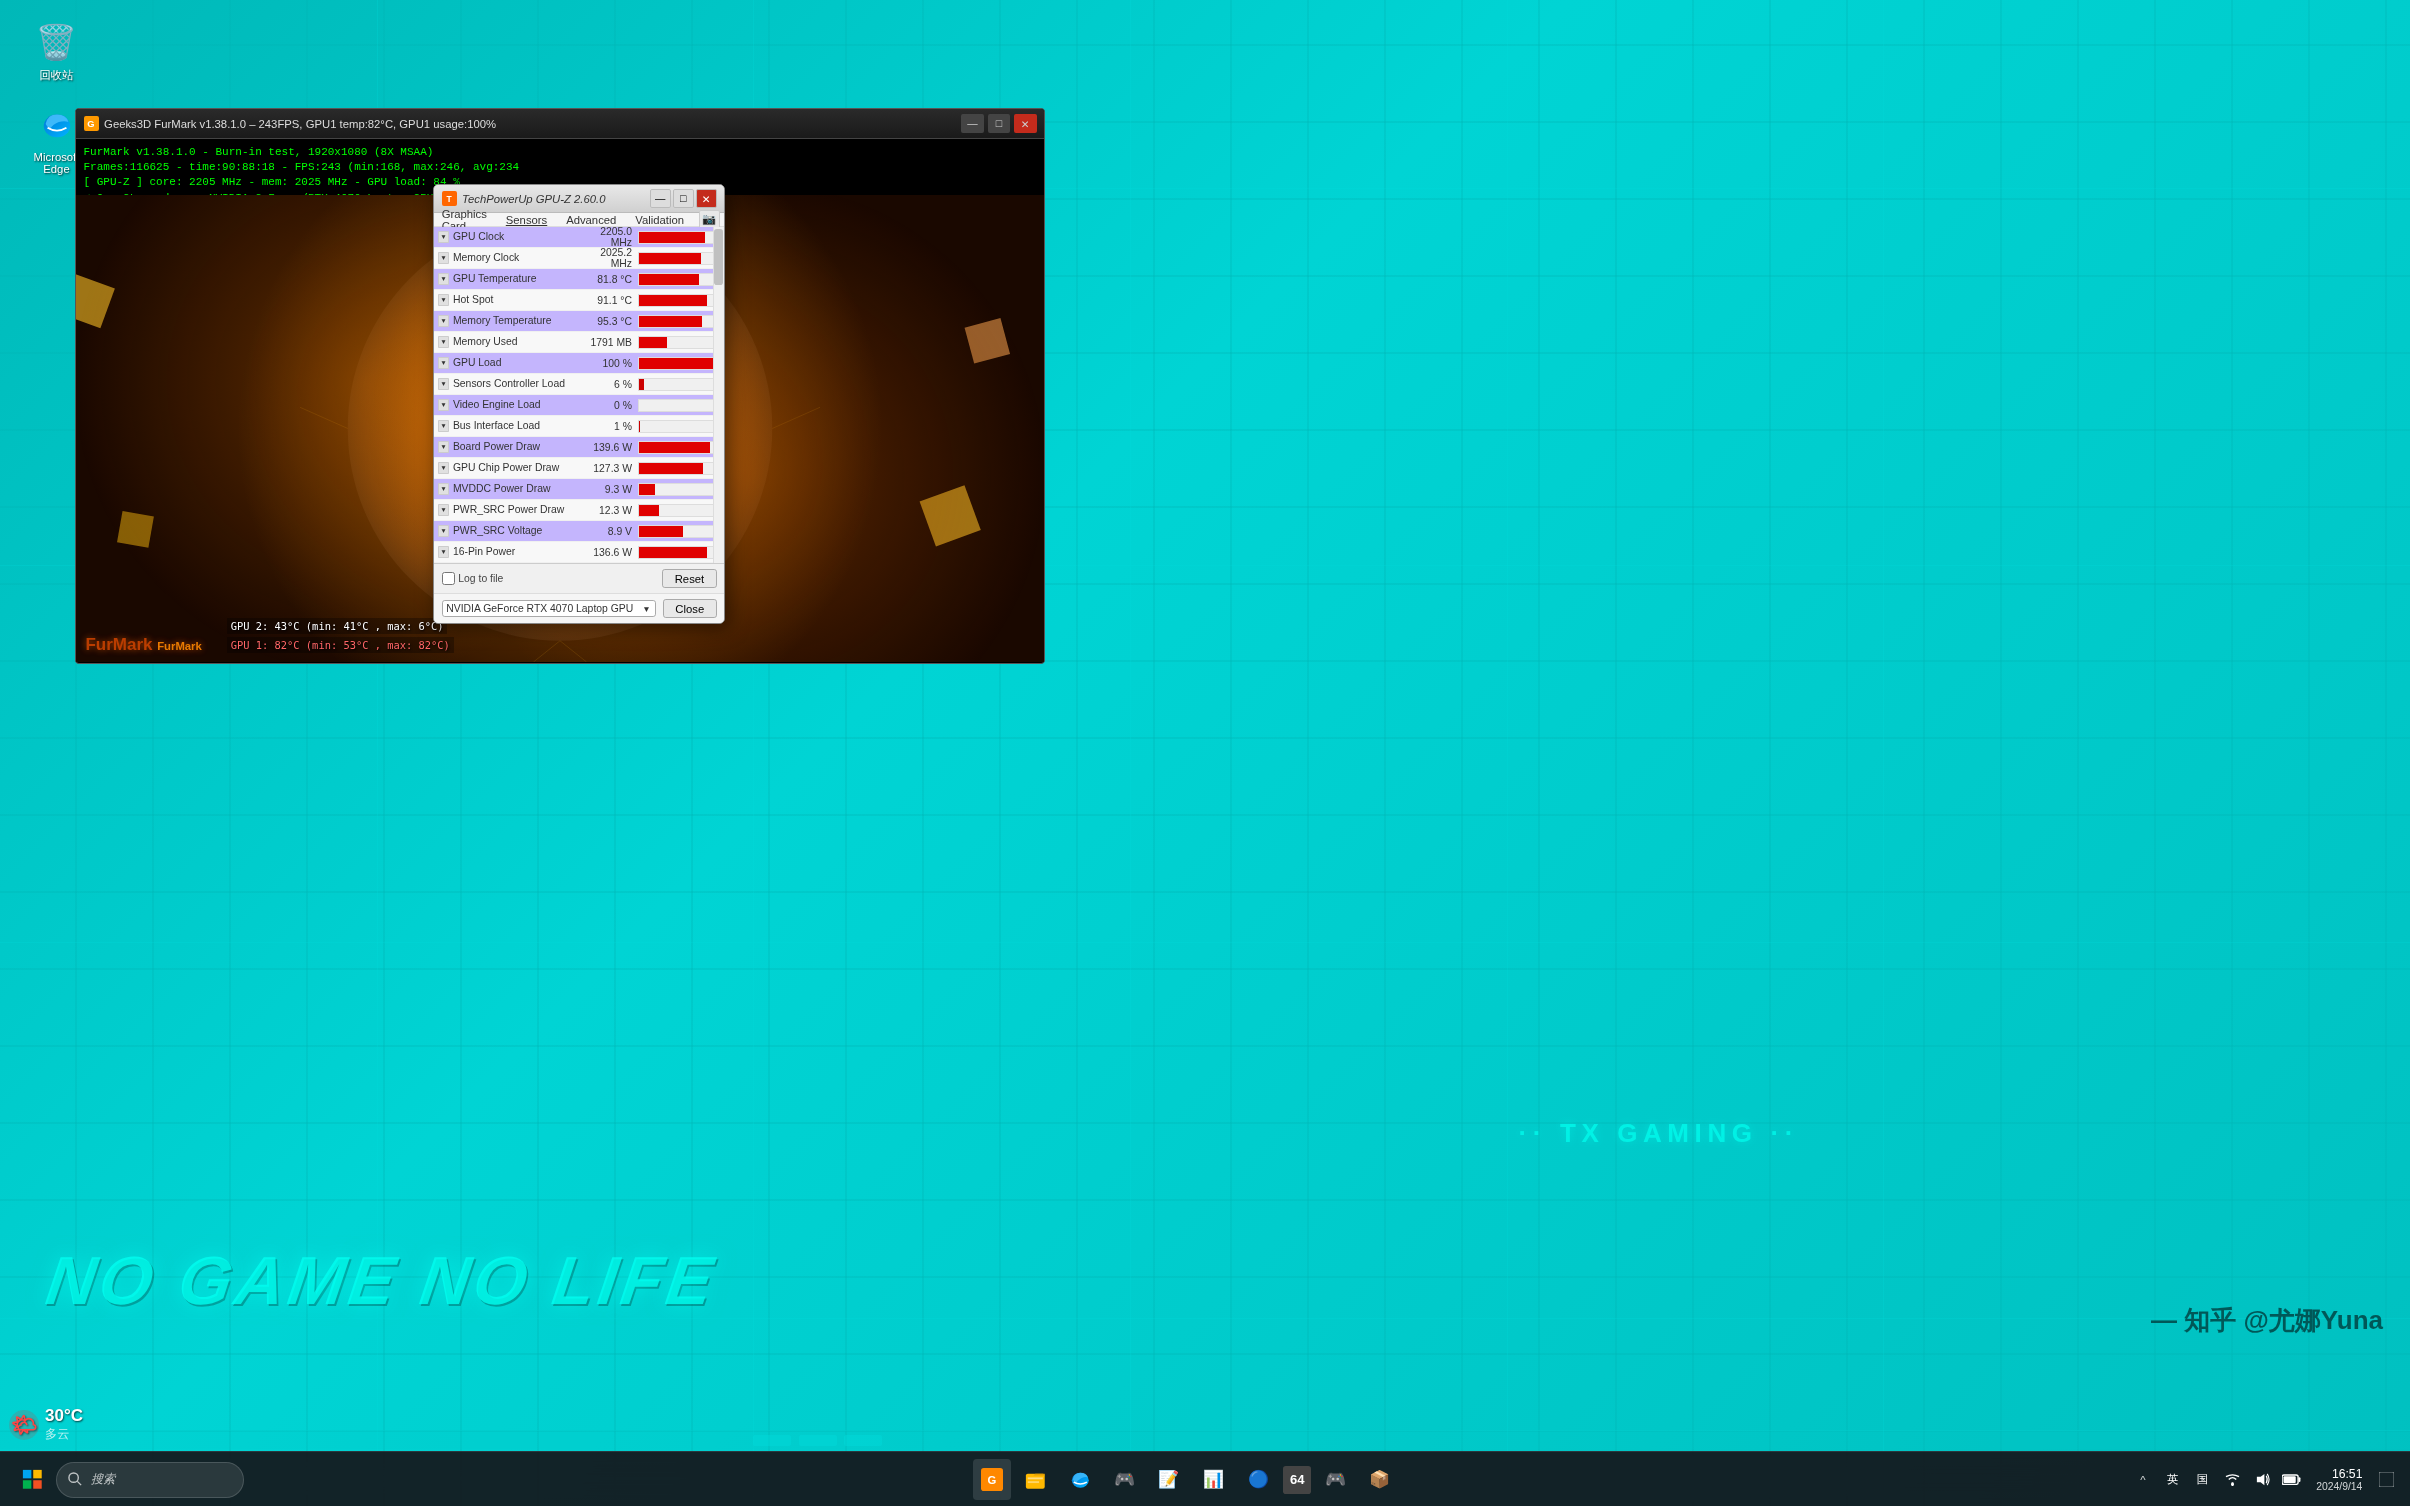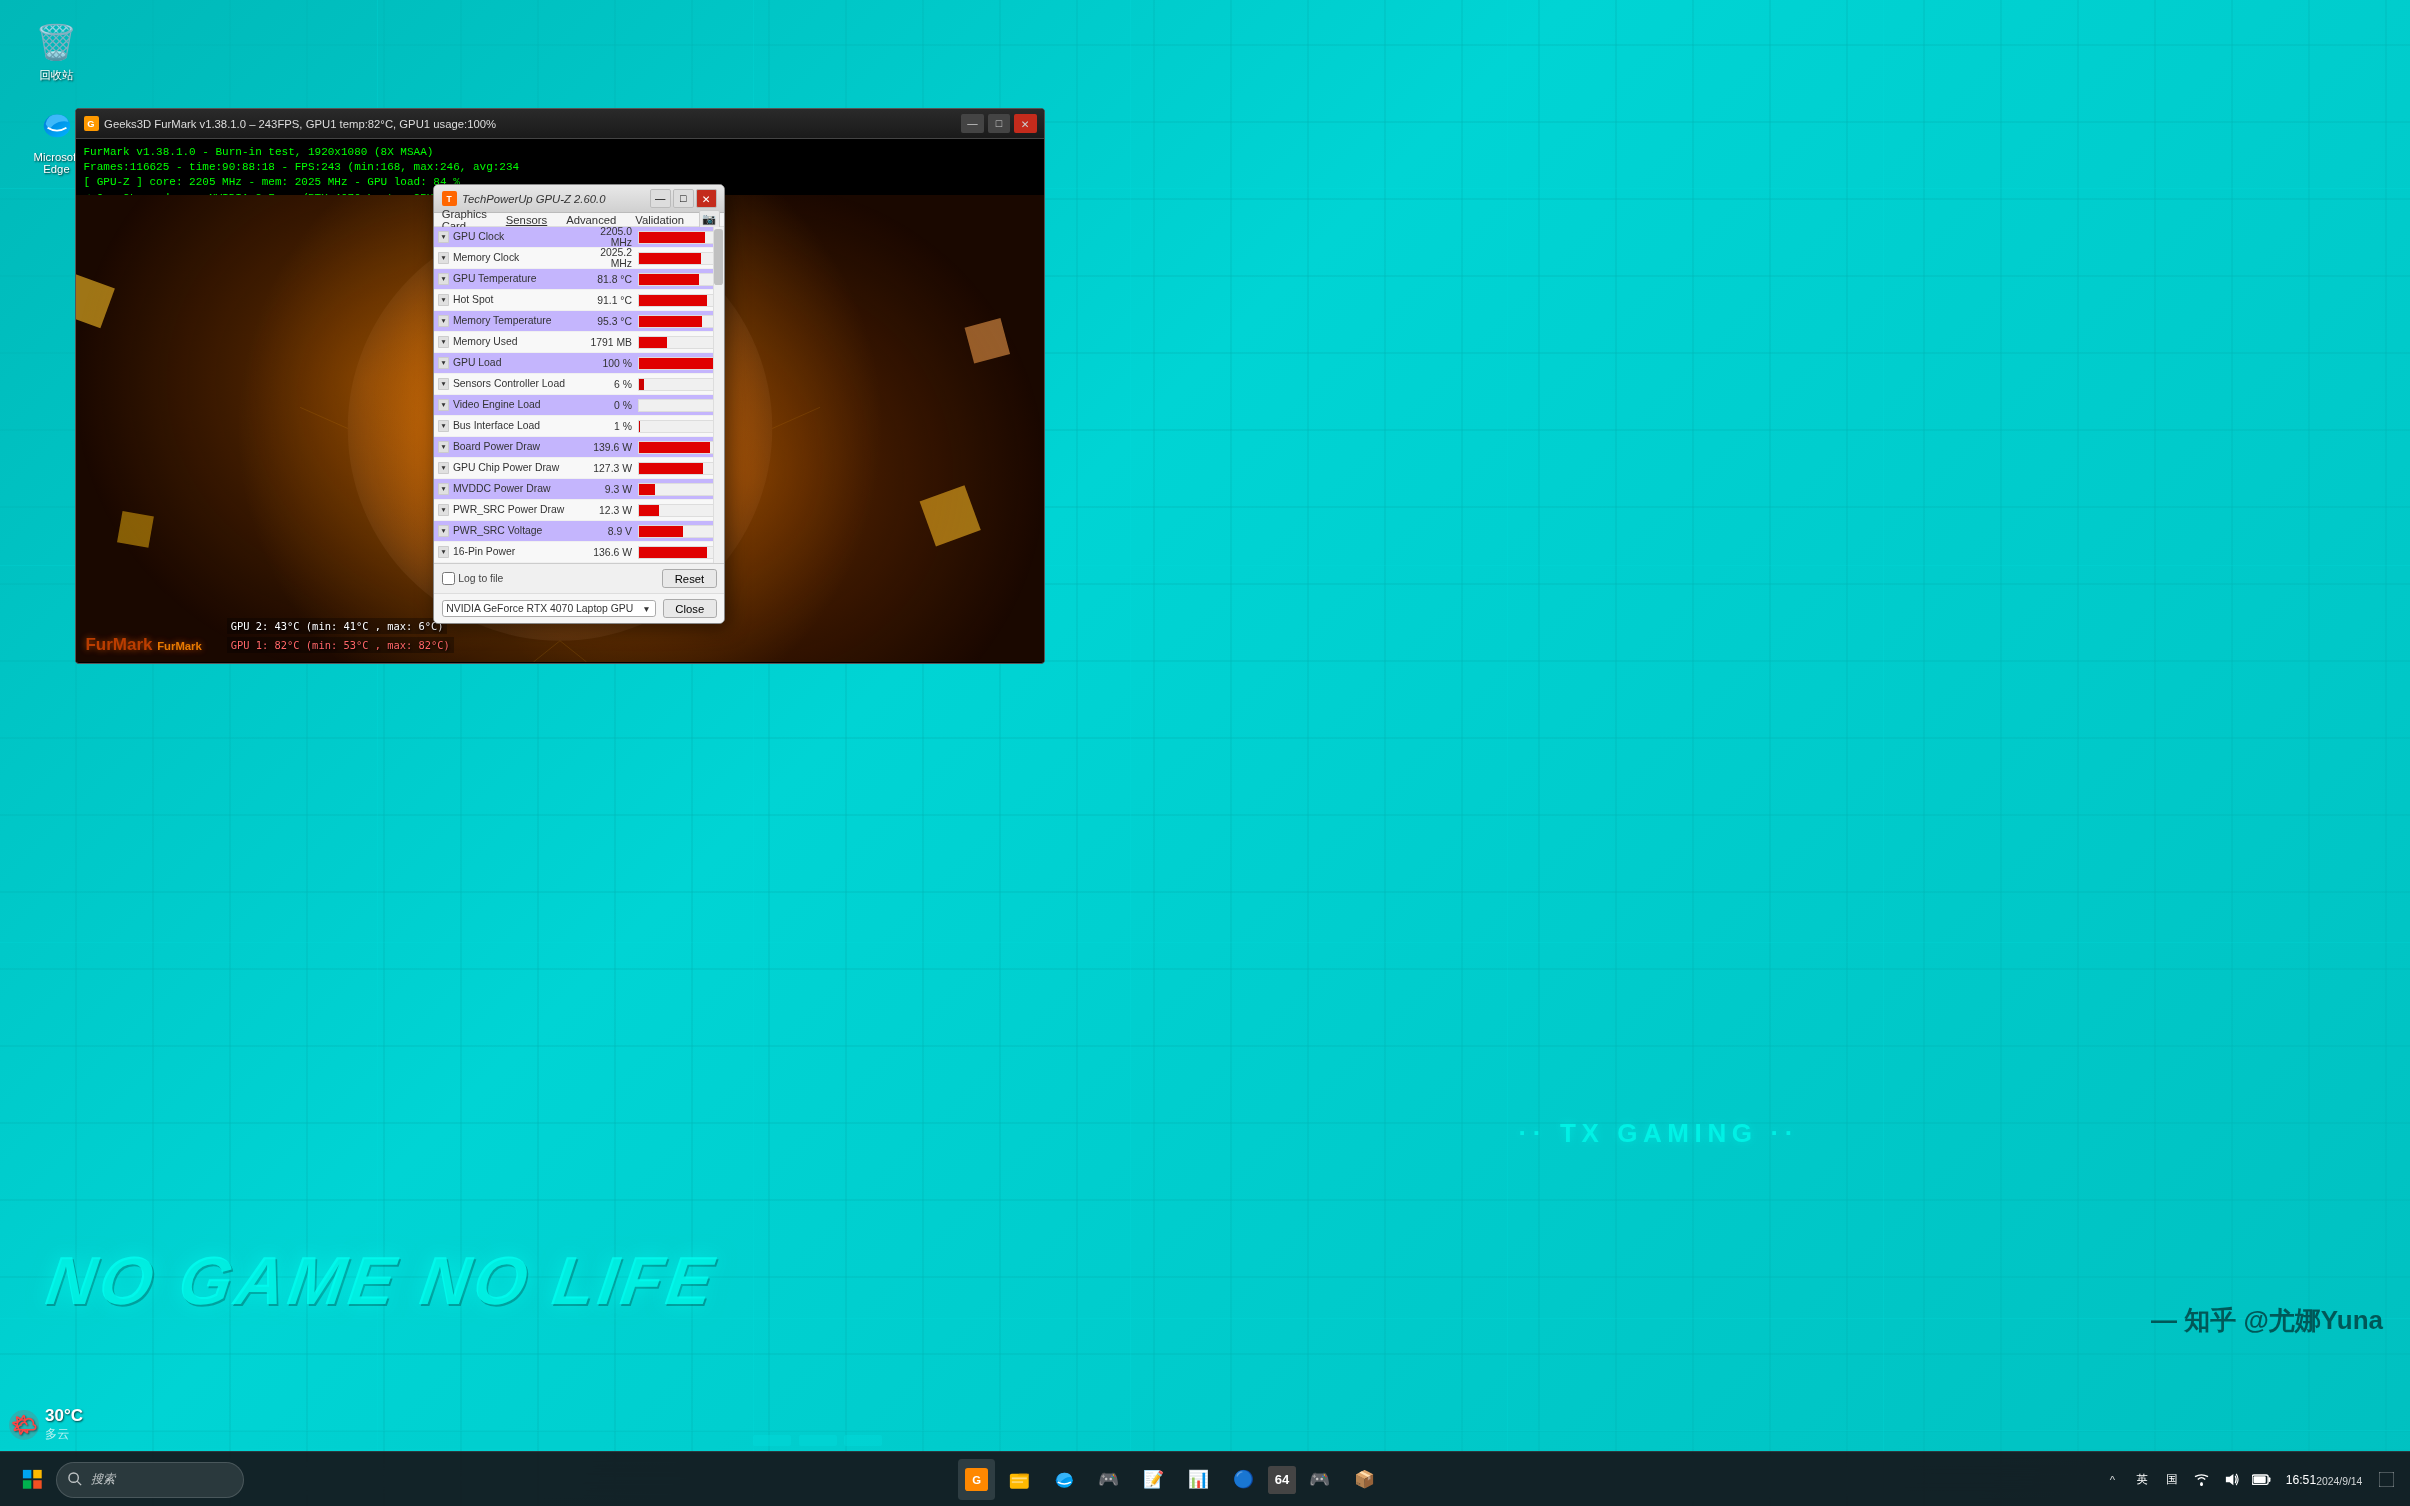"16:51" .clock-area { flex-direction: row -> column }
